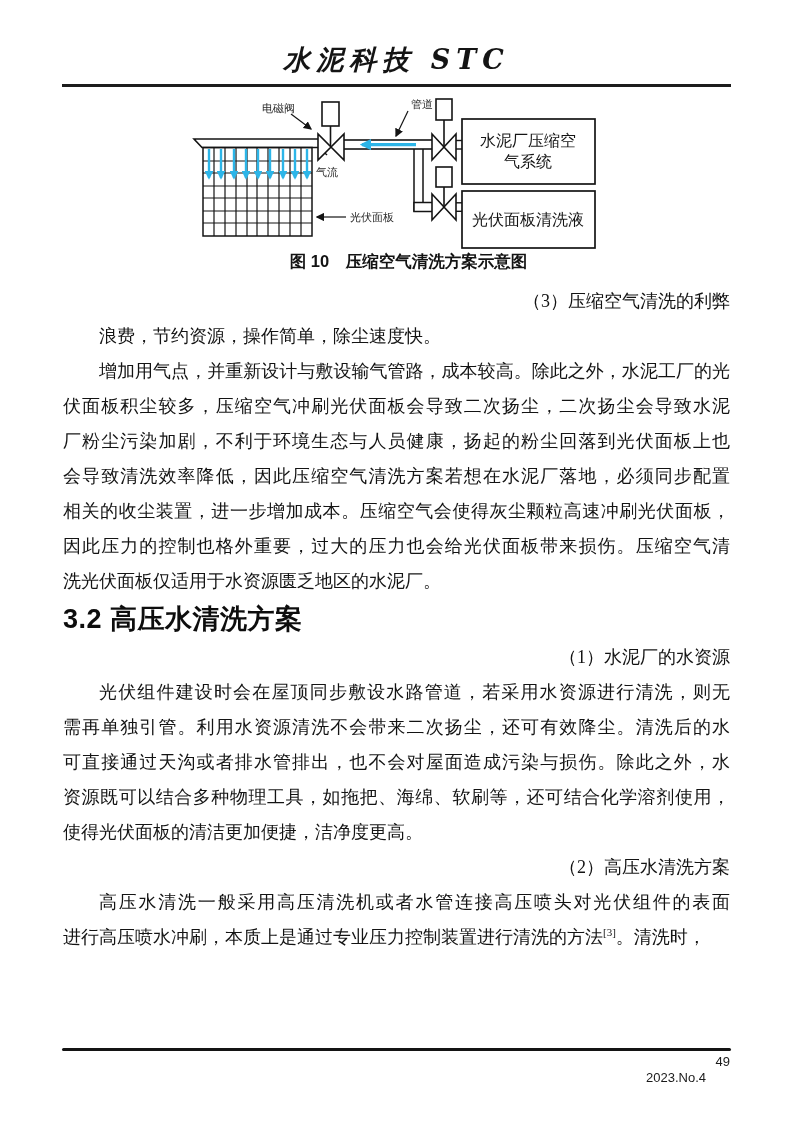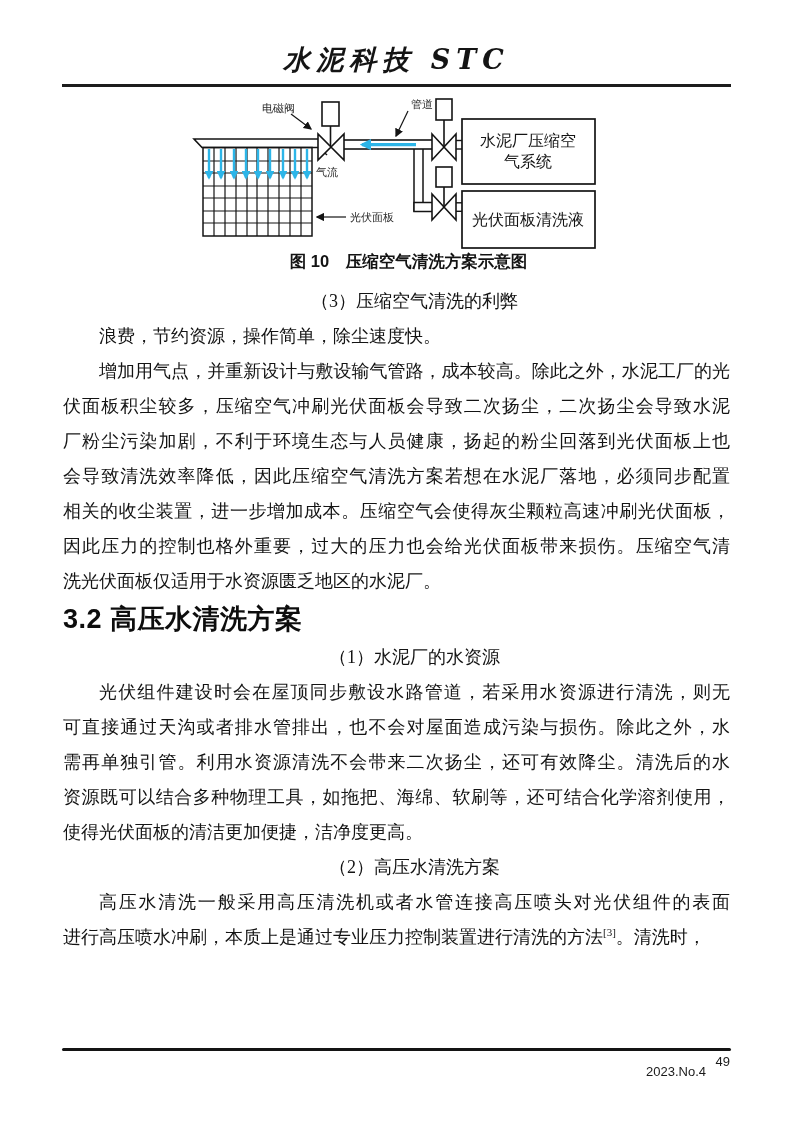"（3）压缩空气清洗的利弊" .subhead { text-align: center -> right }
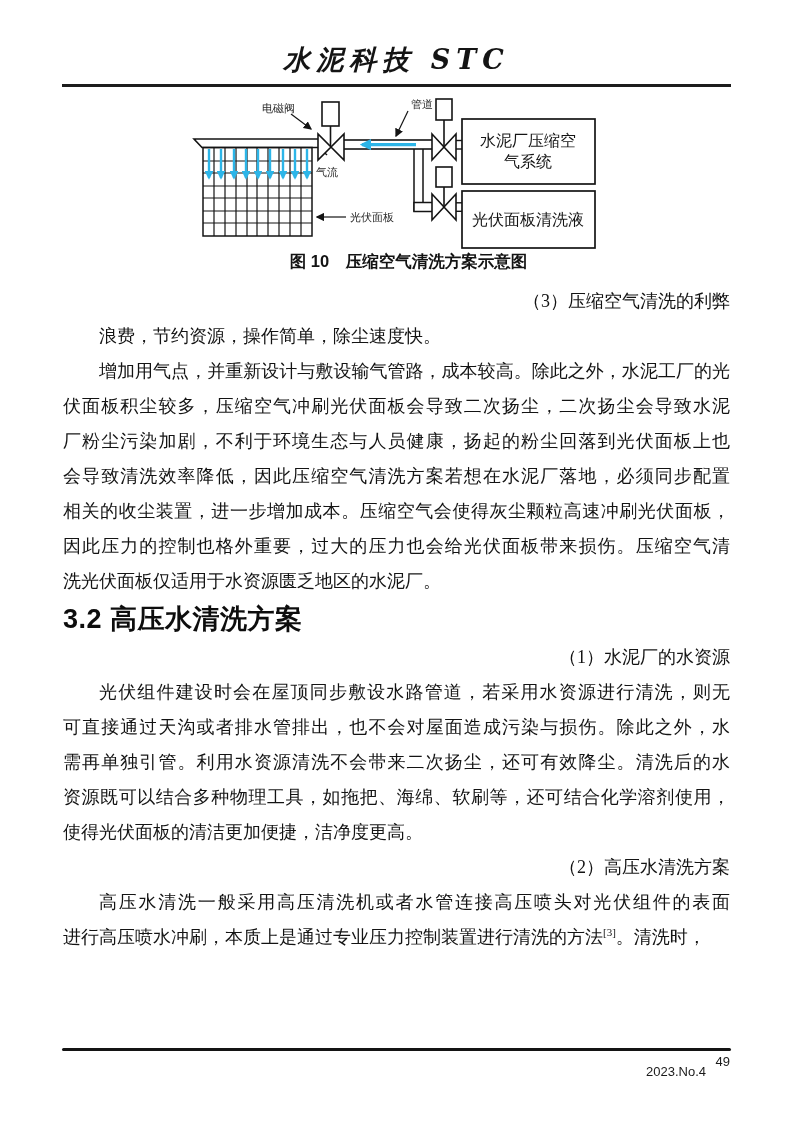"可直接通过天沟或者排水管排出，也不会对屋面造成污染与损伤。除此之外，水" div.line { order: before "需再单独引管。利用水资源清洗不会带来二次扬尘，还可有效降尘。清洗后的水" -> after "需再单独引管。利用水资源清洗不会带来二次扬尘，还可有效降尘。清洗后的水" }
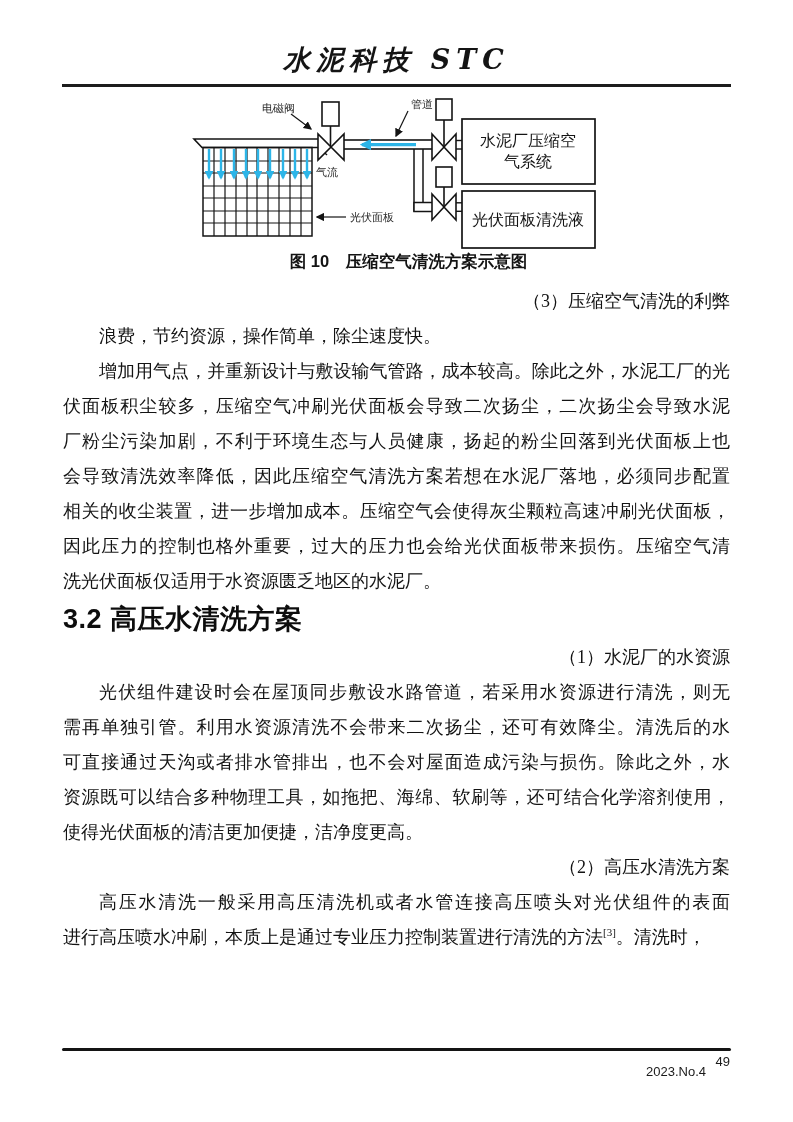"2023.No.4" .footer .issue { top: 10px -> 16px }
